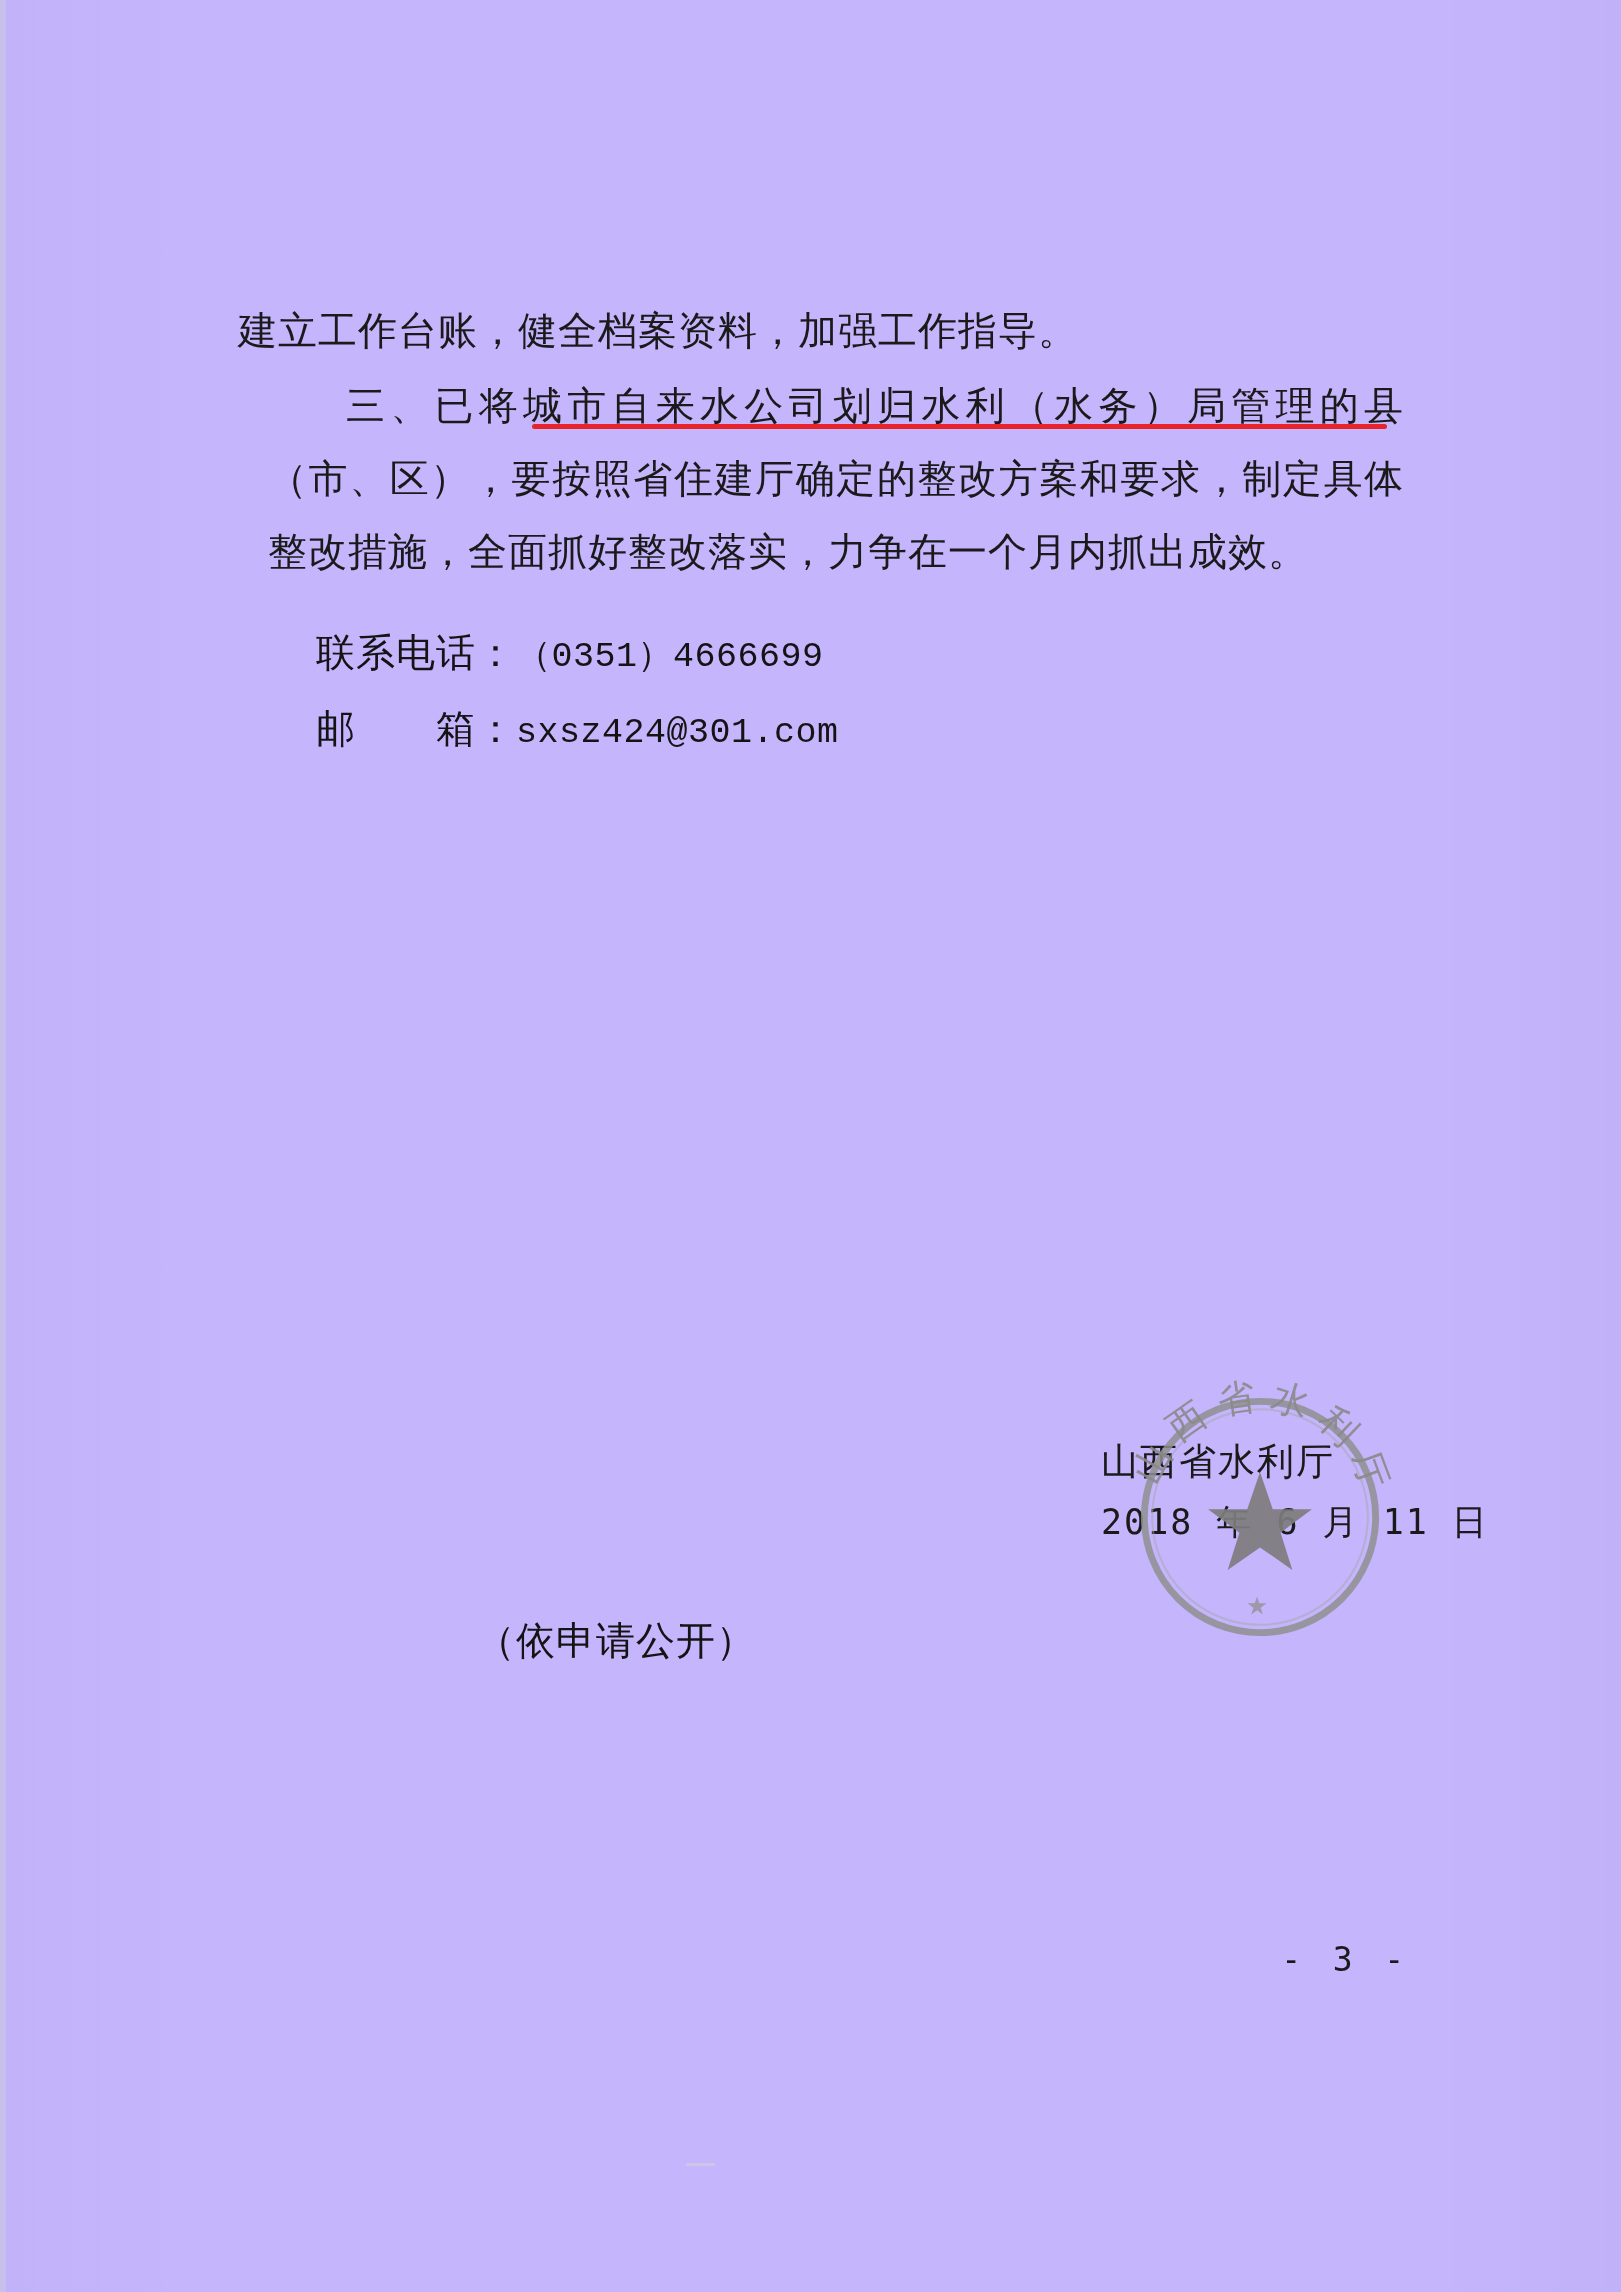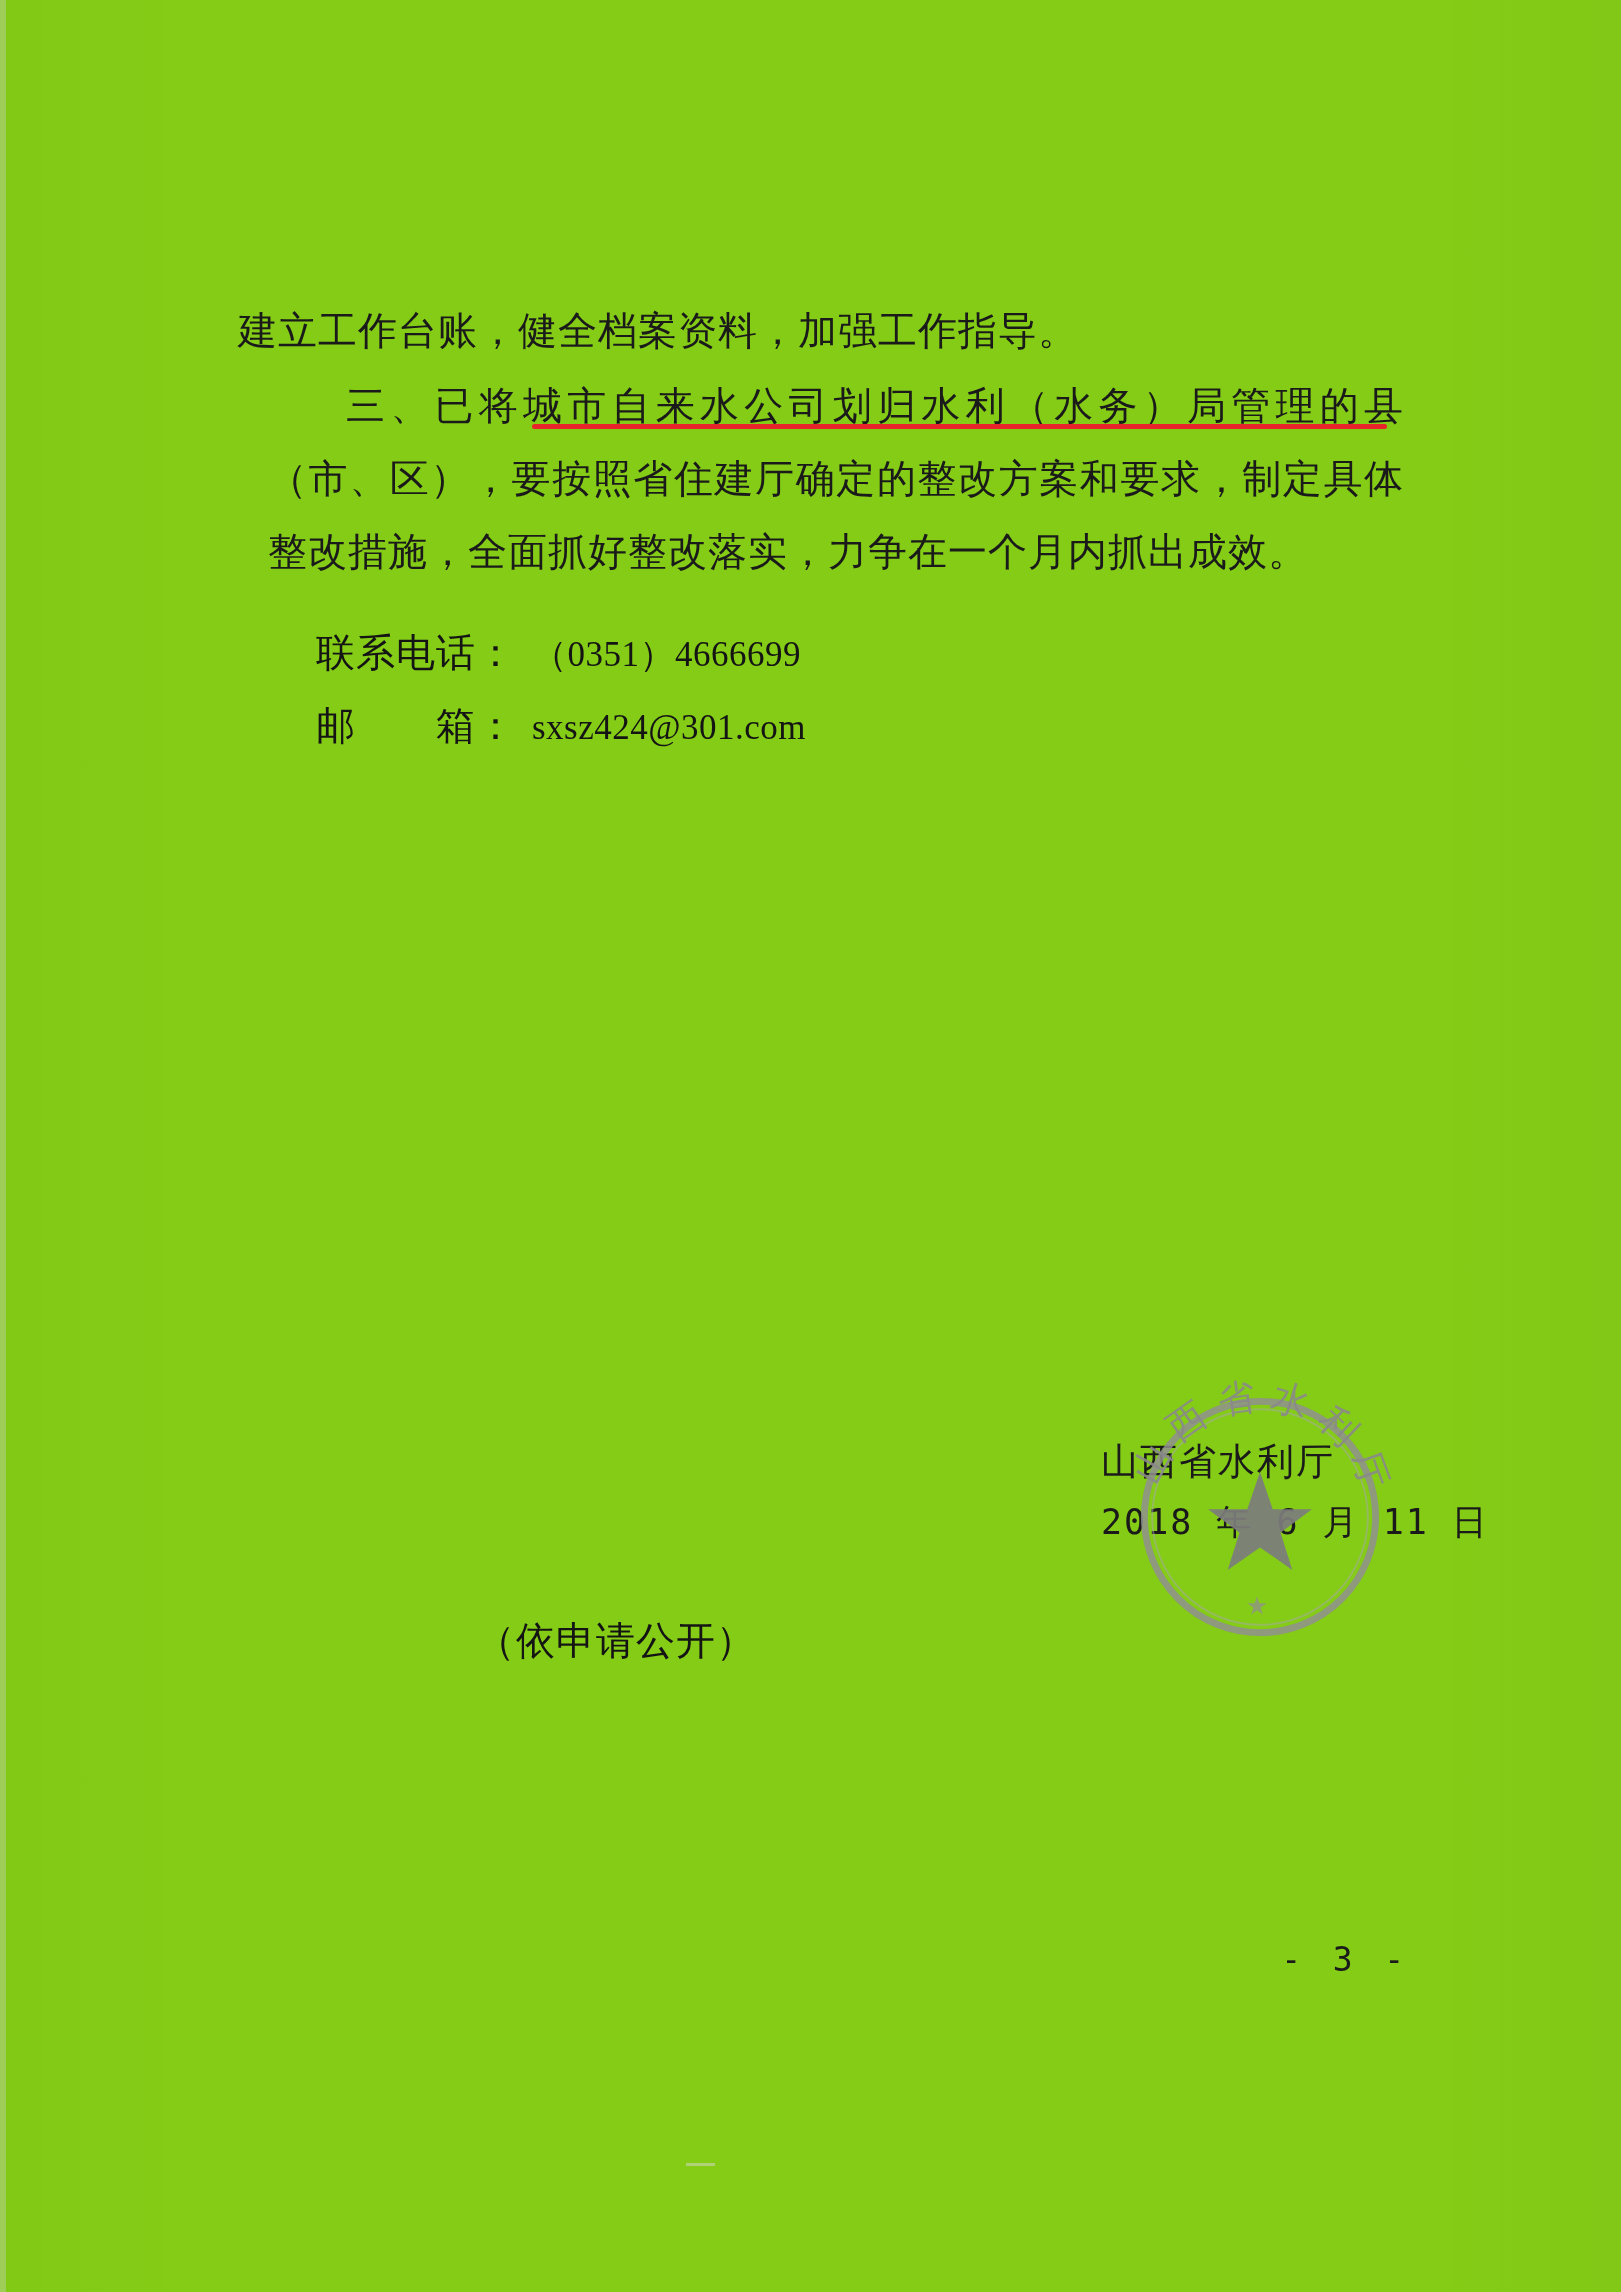"建立工作台账，健全档案资料，加强工作指导。" .page { background: #84cc16 -> #c4b5fd }
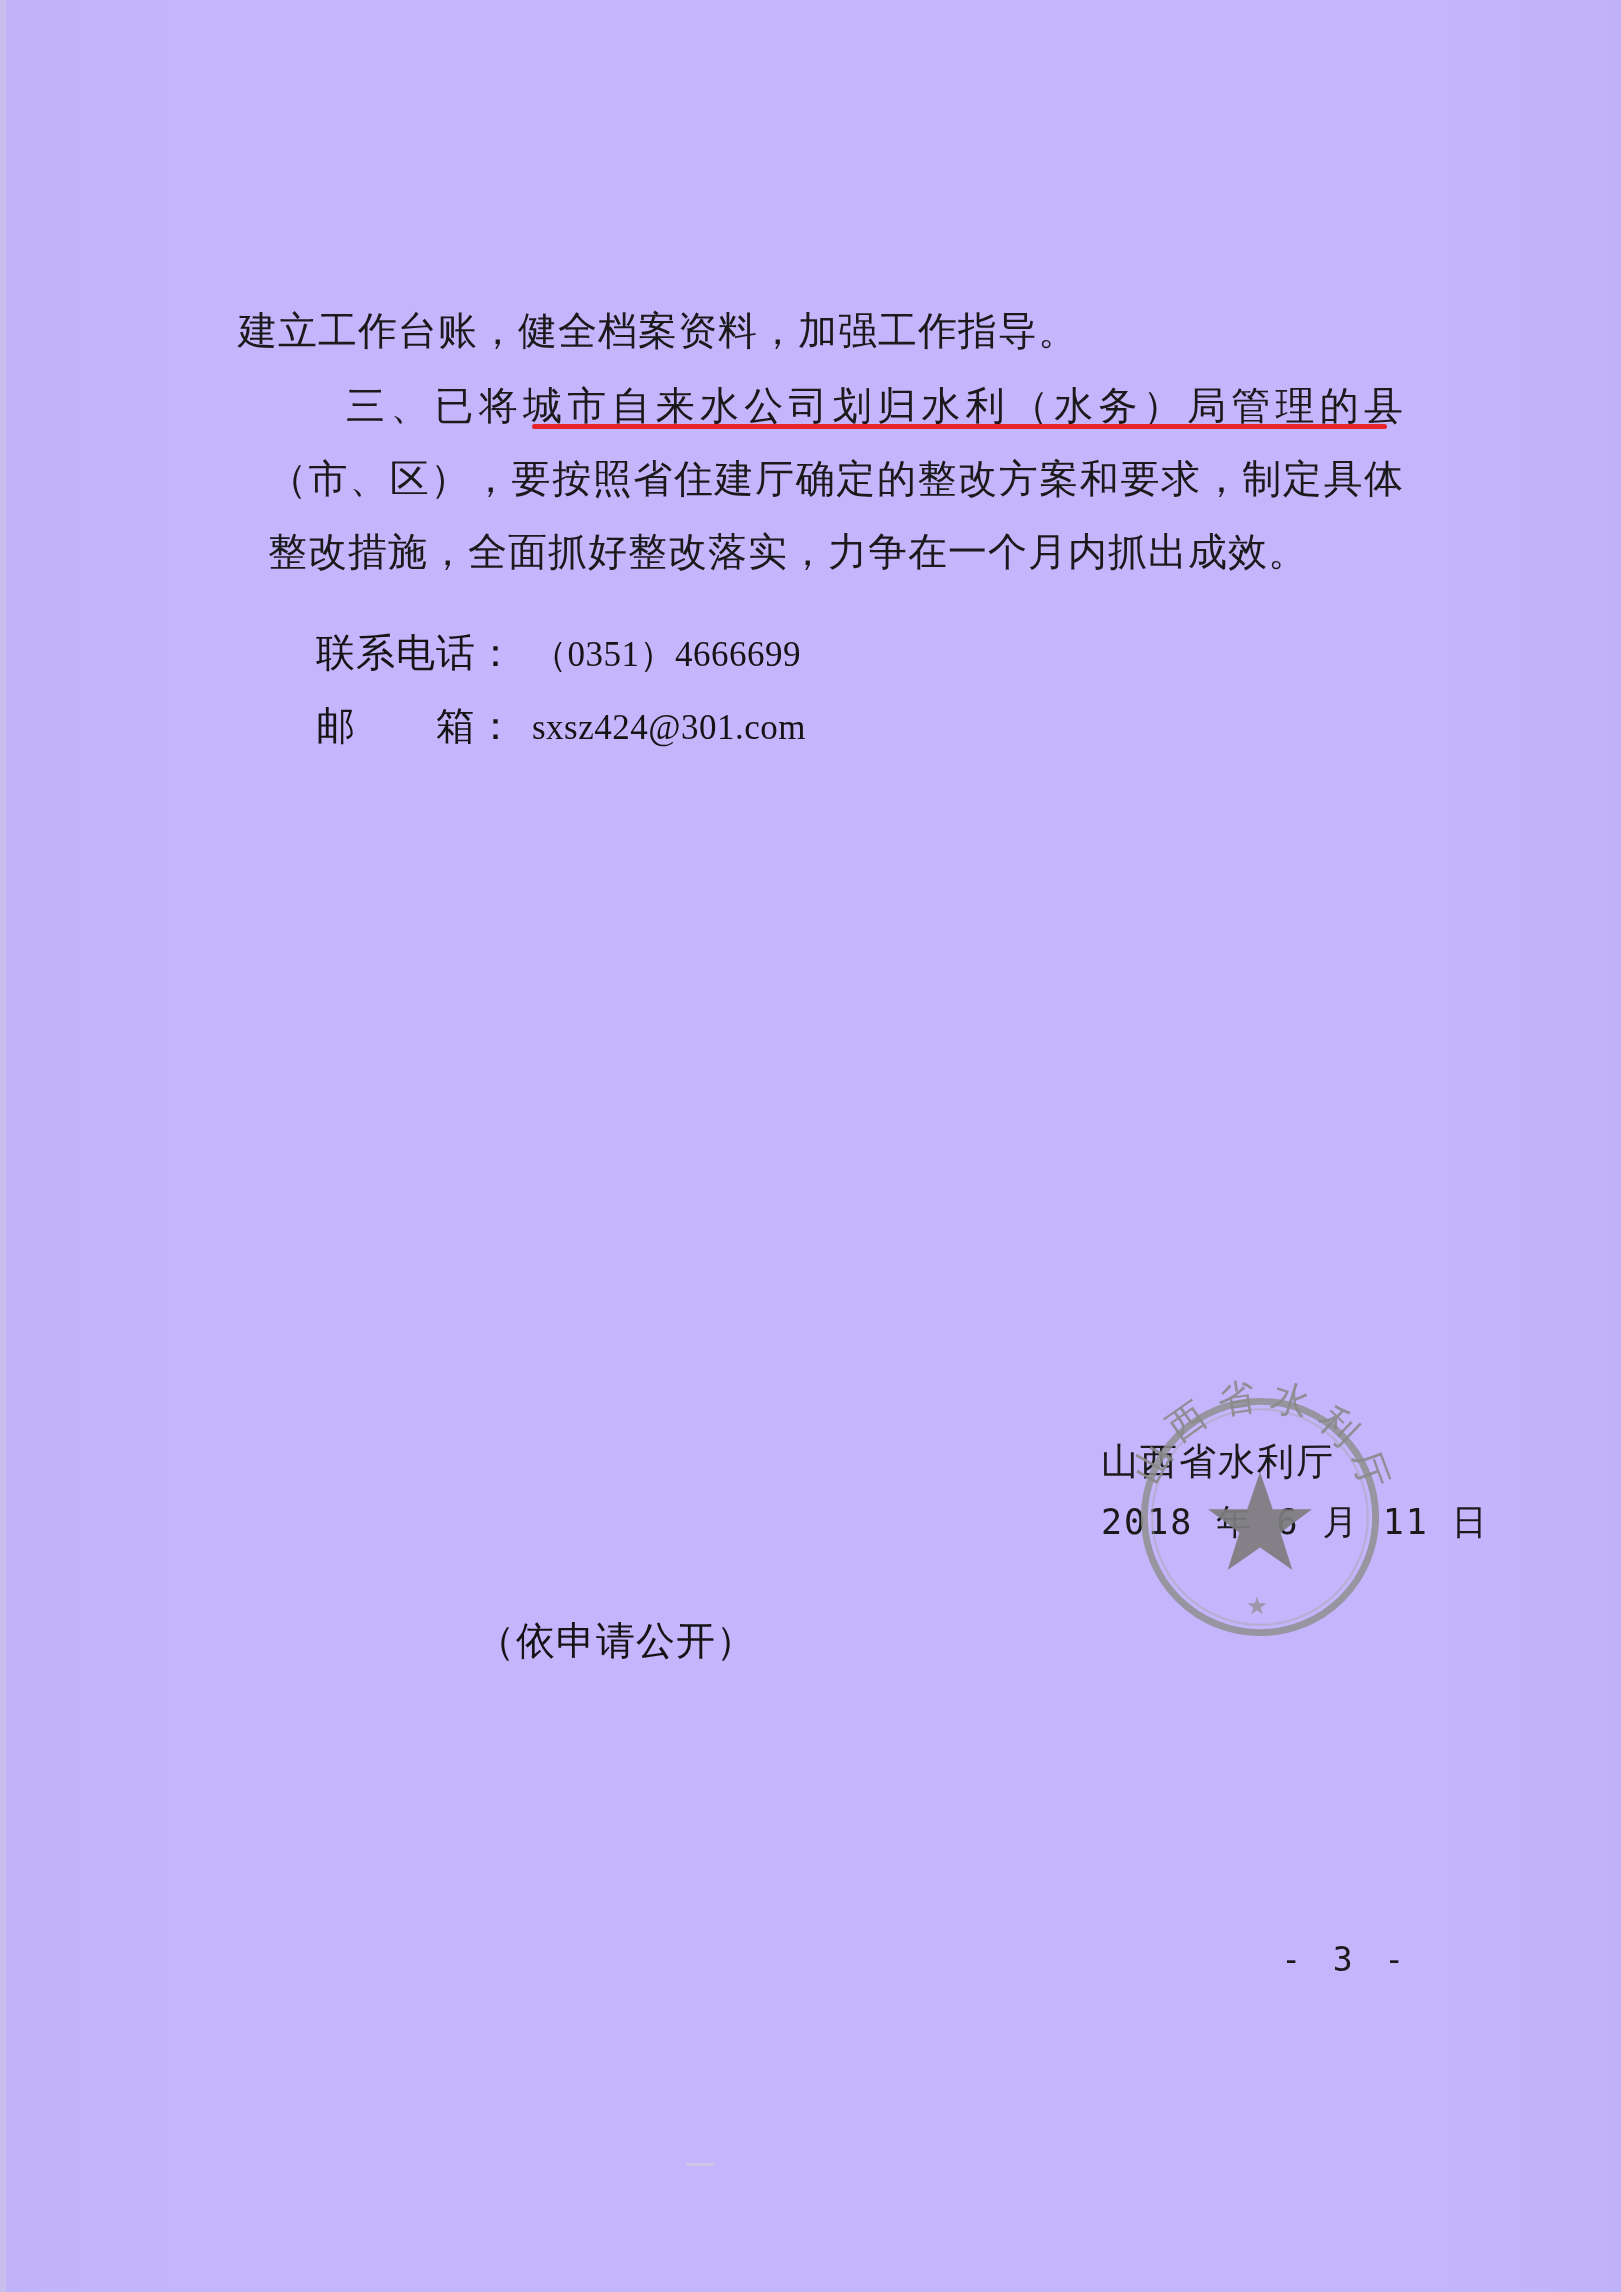"（0351）4666699" .mono { font-family: Liberation Serif, serif -> Liberation Mono, monospace; margin-left: 16px -> none }
